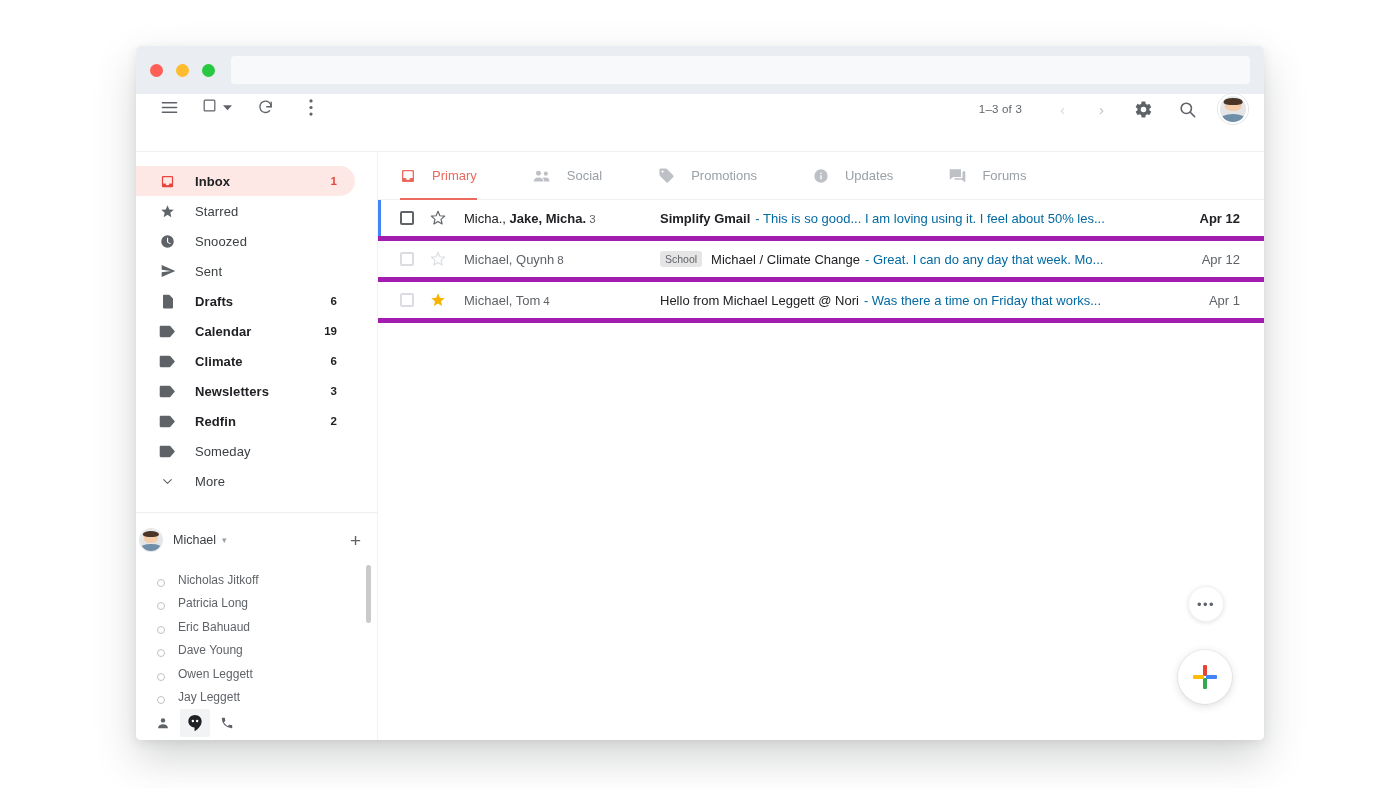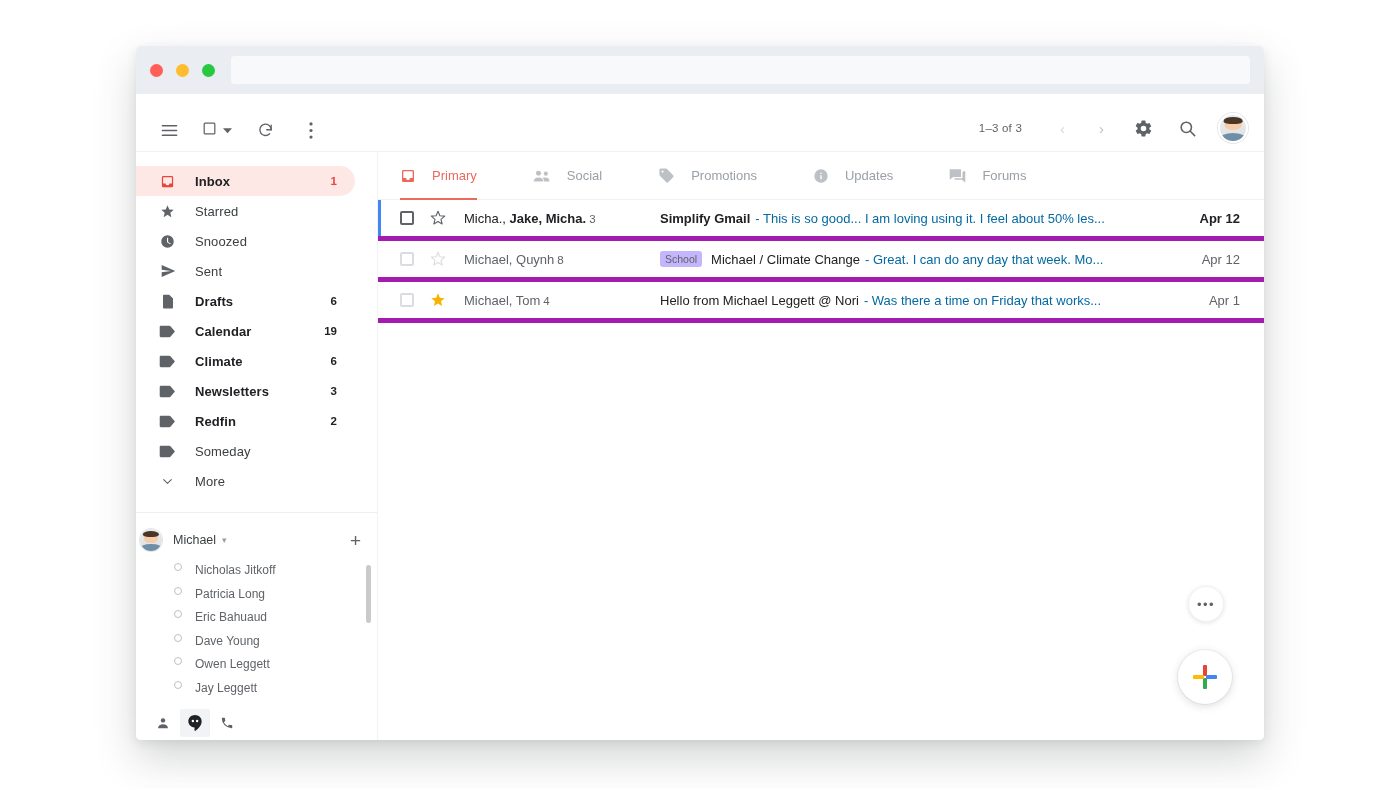"1–3 of 3" .toolbar { align-items: flex-end -> flex-start }
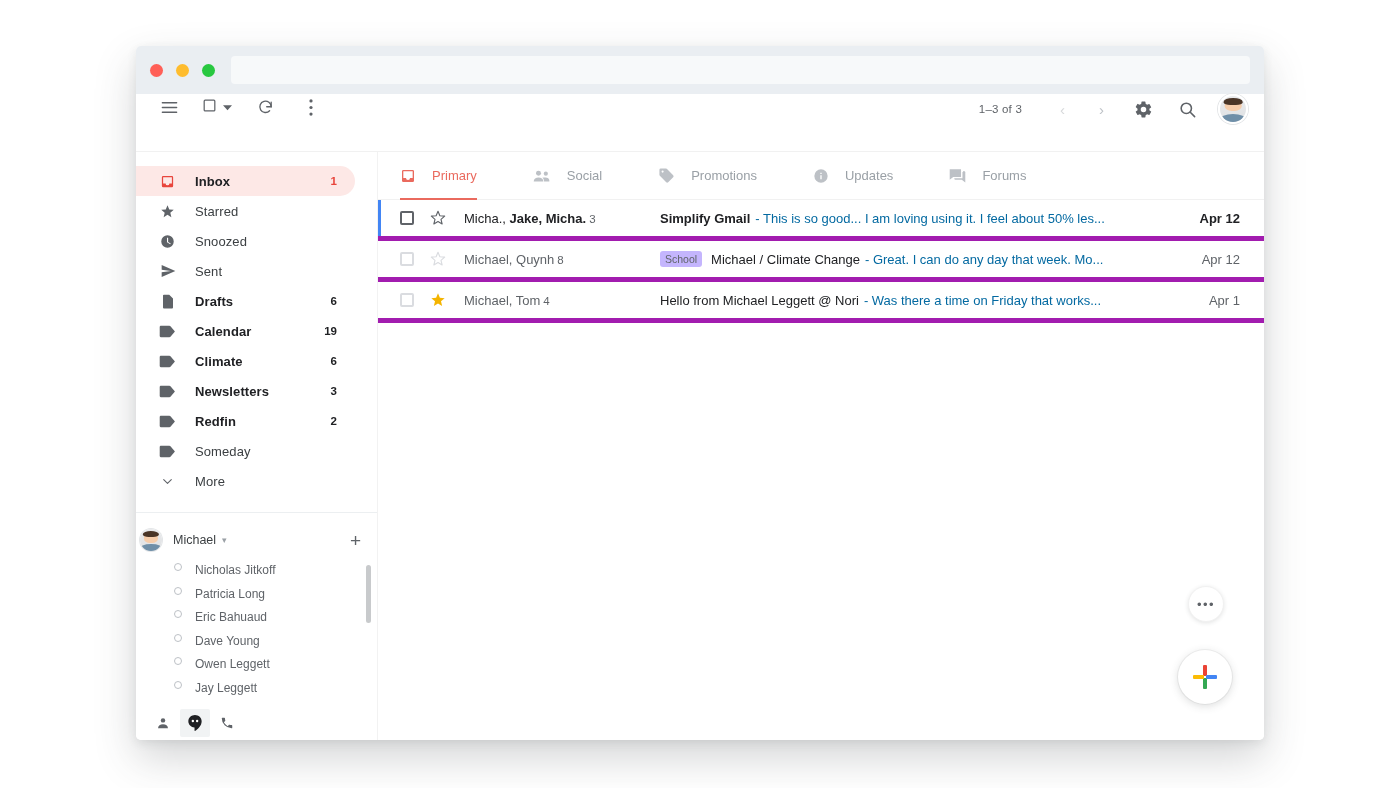"School" .chip { background: #c4b5fd -> #e5e5e5 }
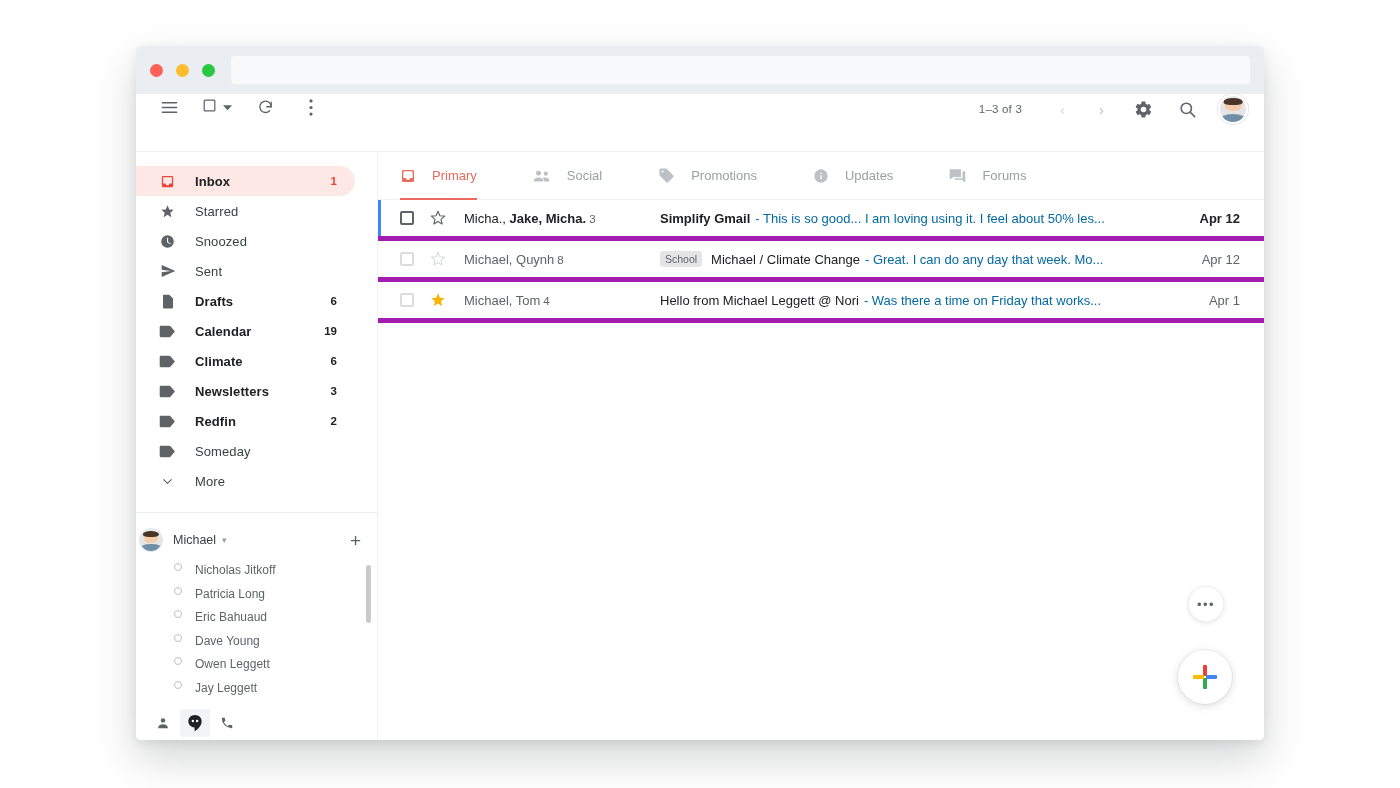"Nicholas Jitkoff" .contact-row { align-items: flex-start -> flex-end; padding: 0 16px 0 38px -> 0 16px 0 21px }
